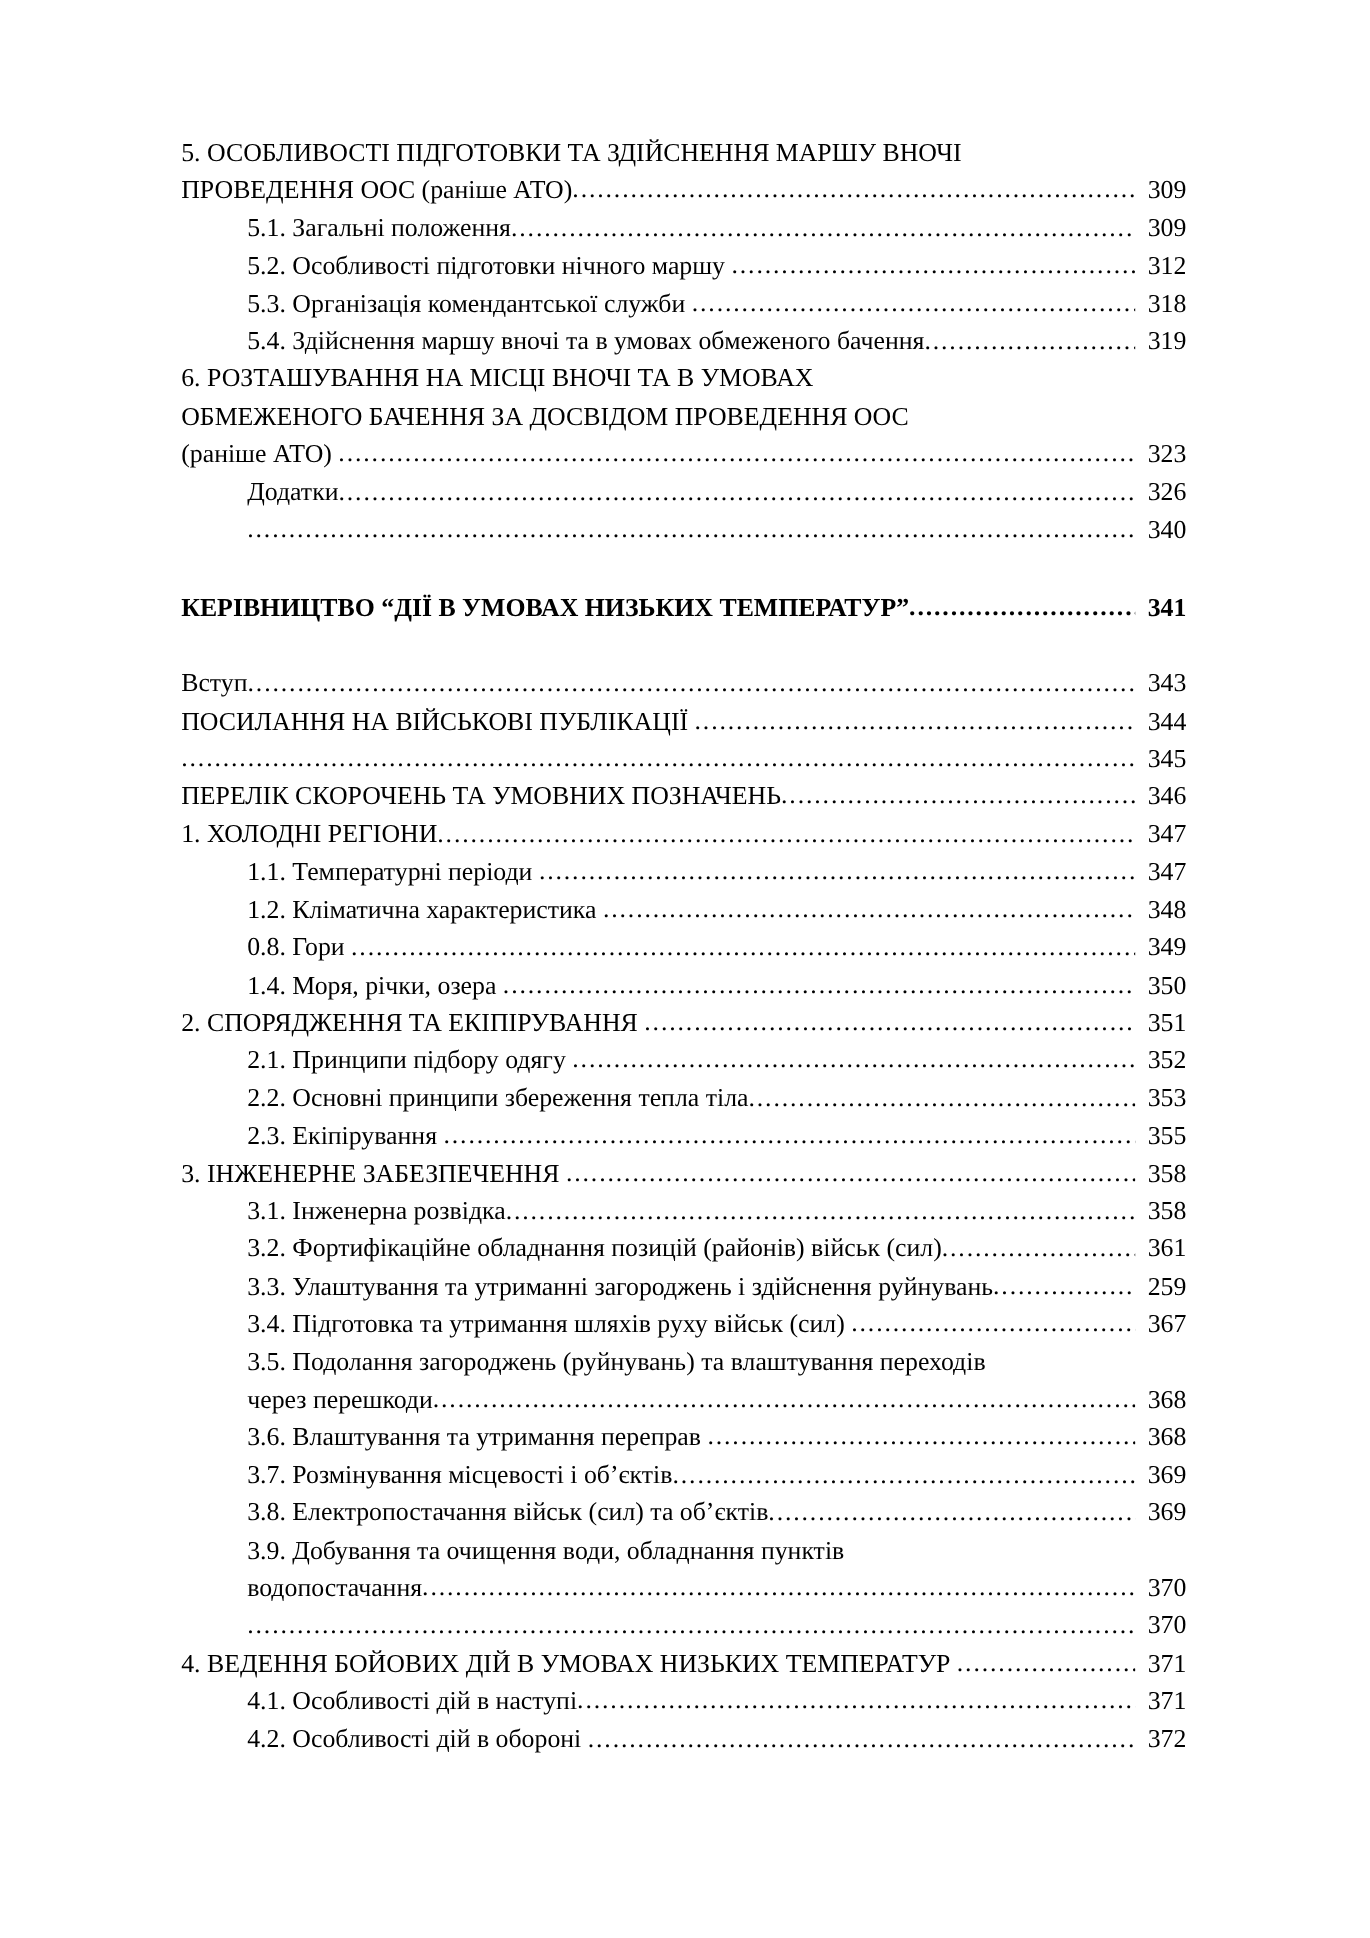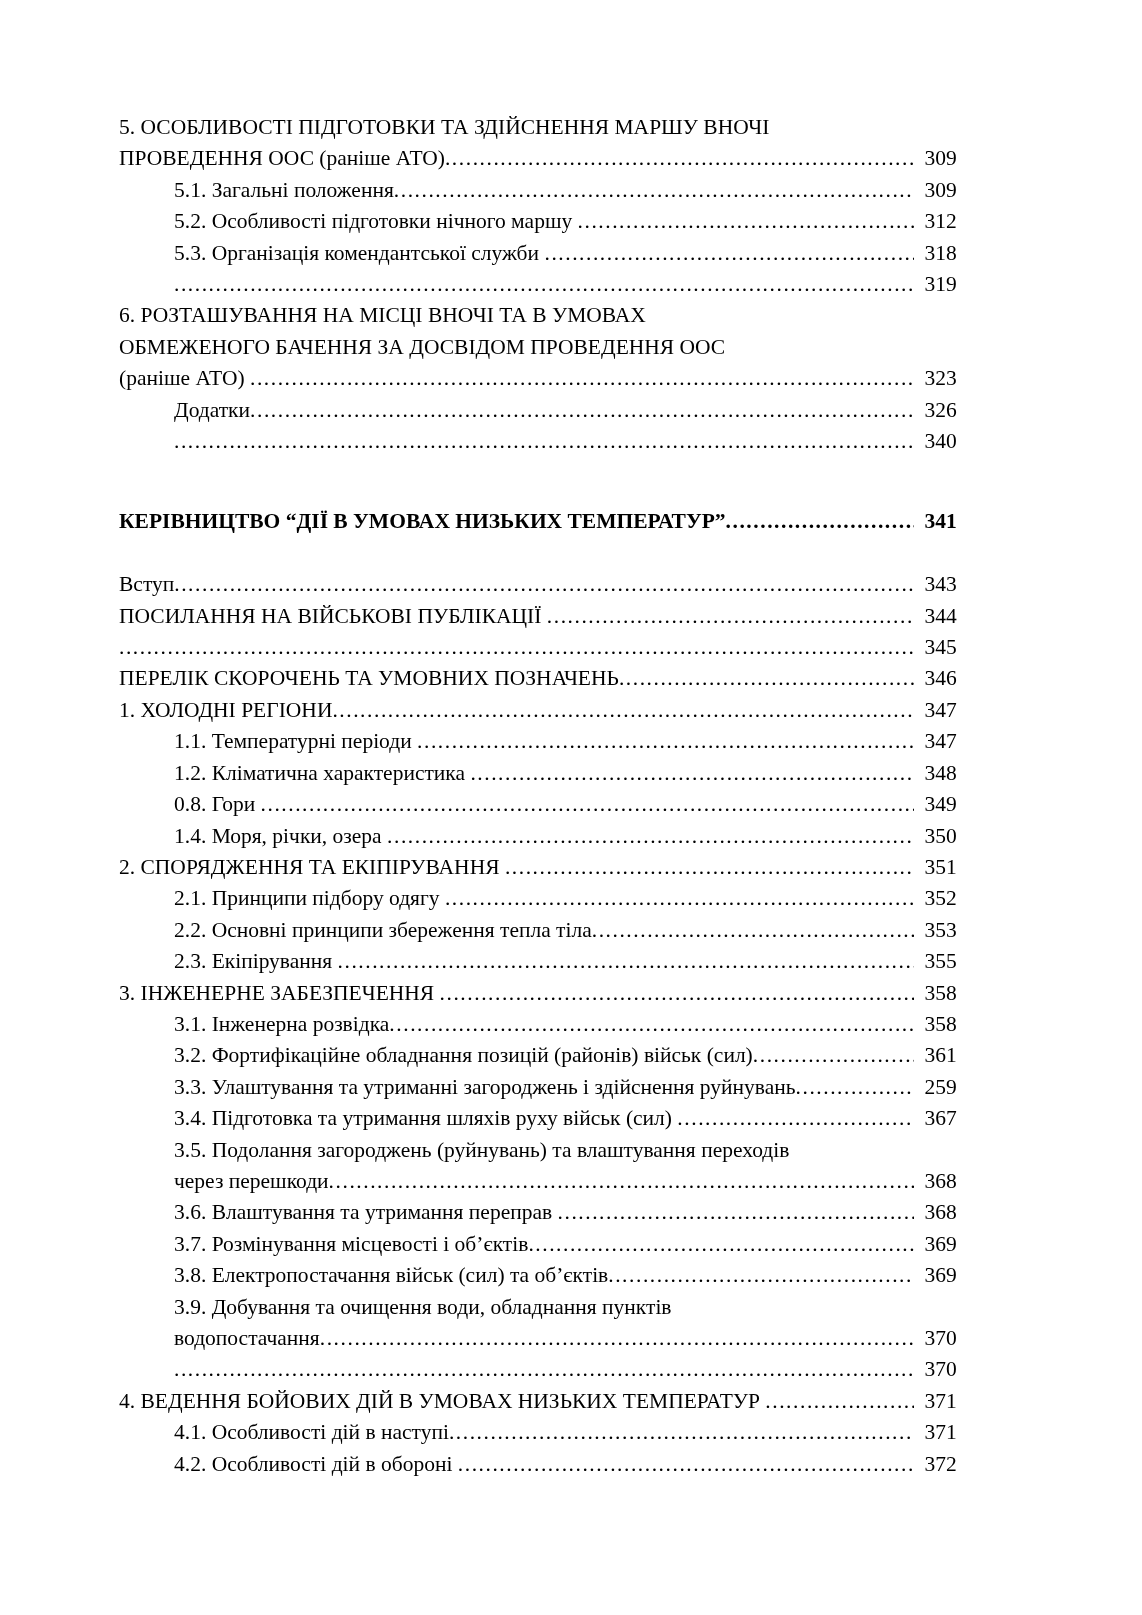"5. ОСОБЛИВОСТІ ПІДГОТОВКИ ТА ЗДІЙСНЕННЯ" .toc { left: 119px -> 151px }
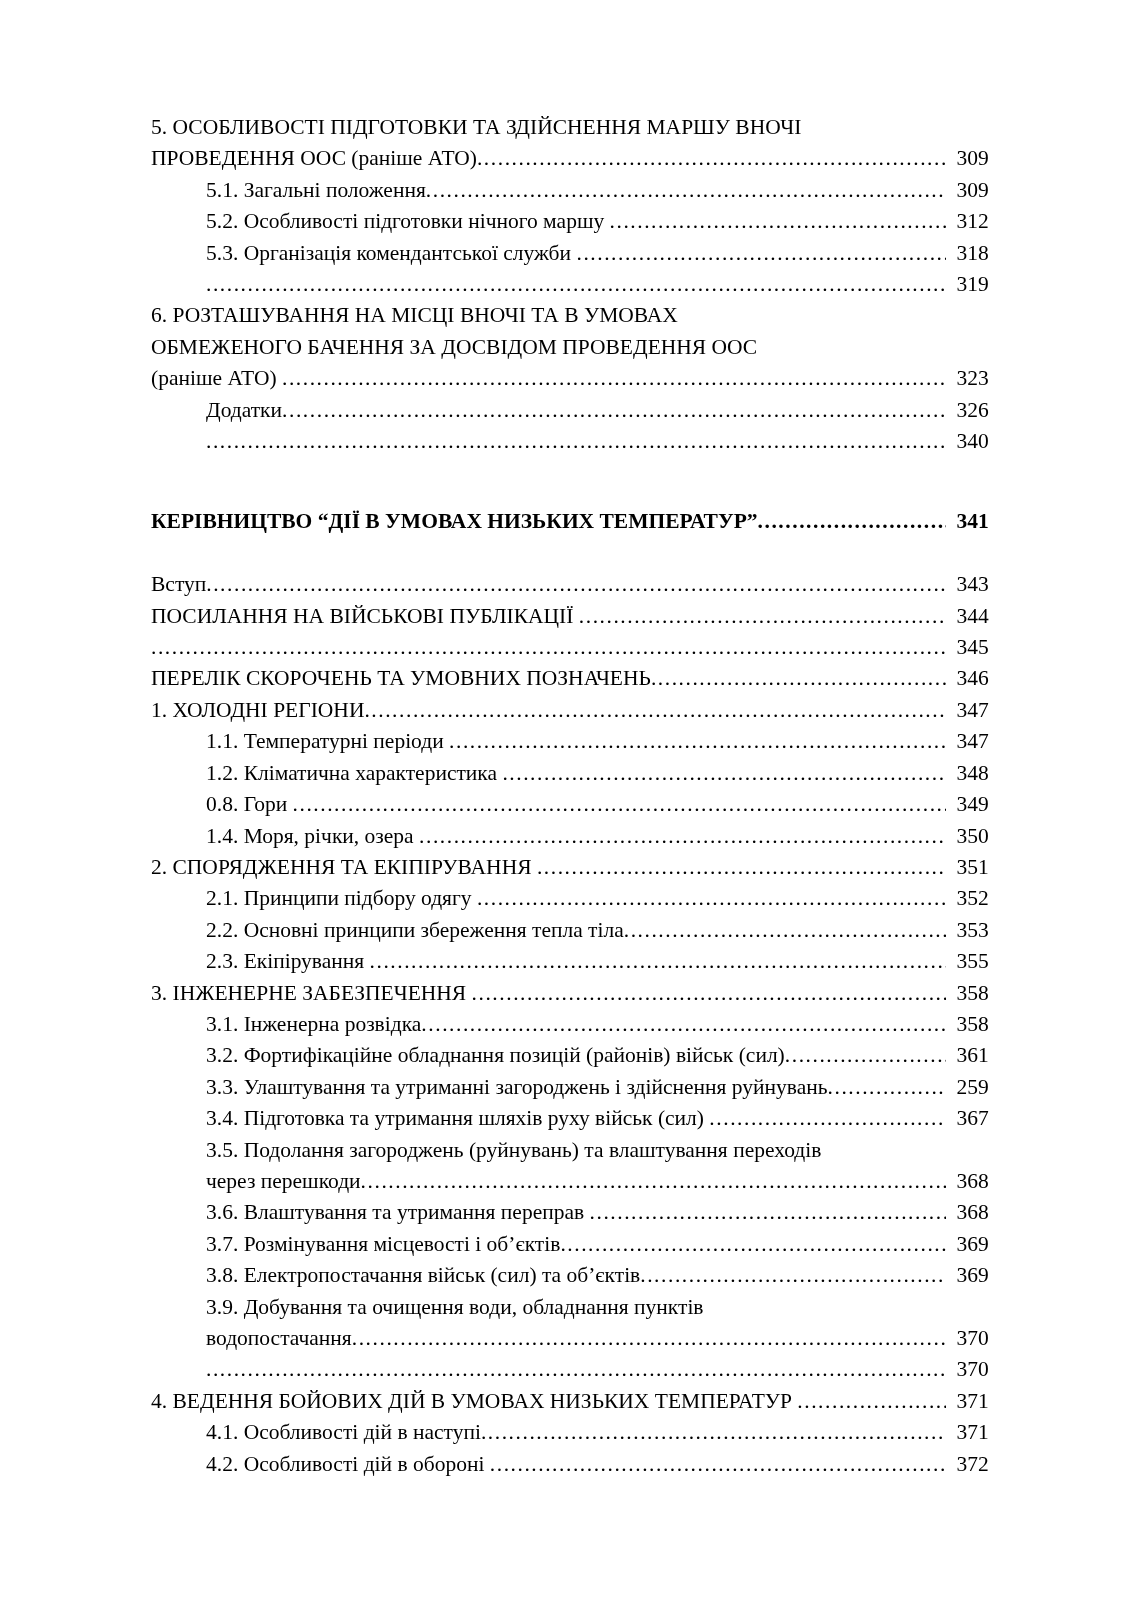"5.4. Здійснення маршу вночі та" span.txt { html: none -> <span>5.4. Здійснення маршу вночі та в умовах обмеженого бачення</span> }
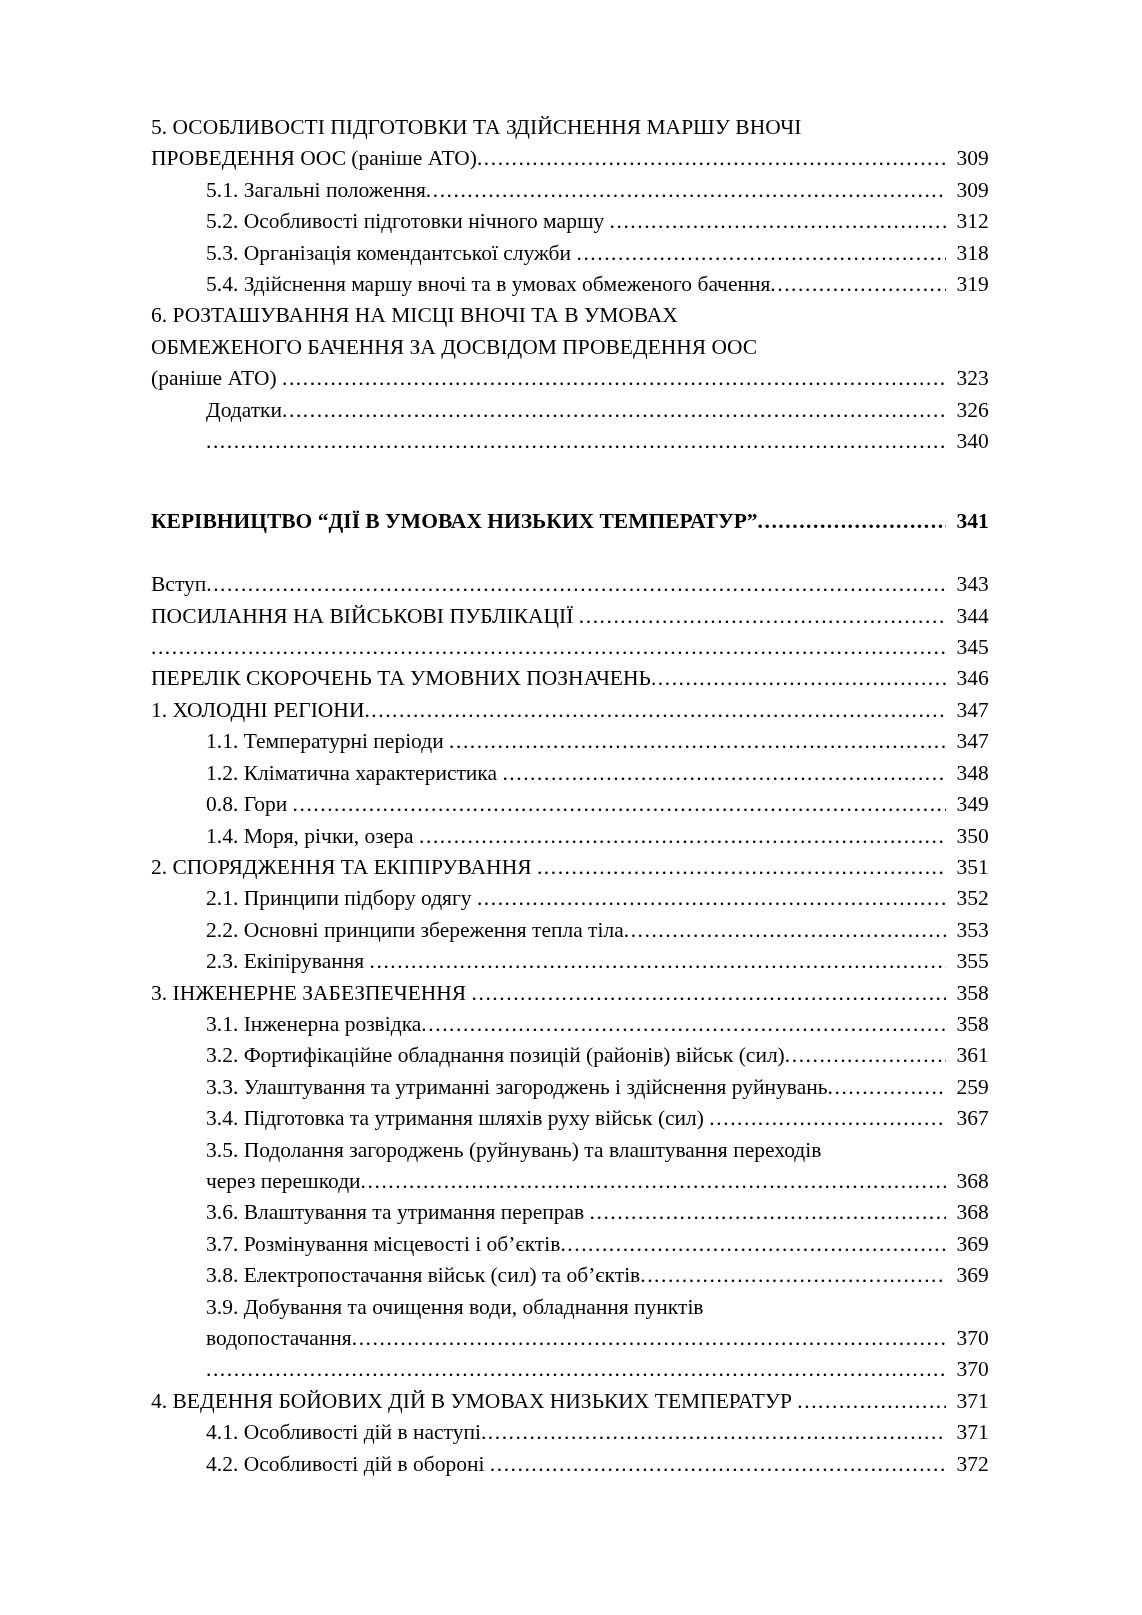"КЕРІВНИЦТВО “ДІЇ В УМОВАХ НИЗЬКИХ" .gap-before { margin-top: 49px -> 34px }
